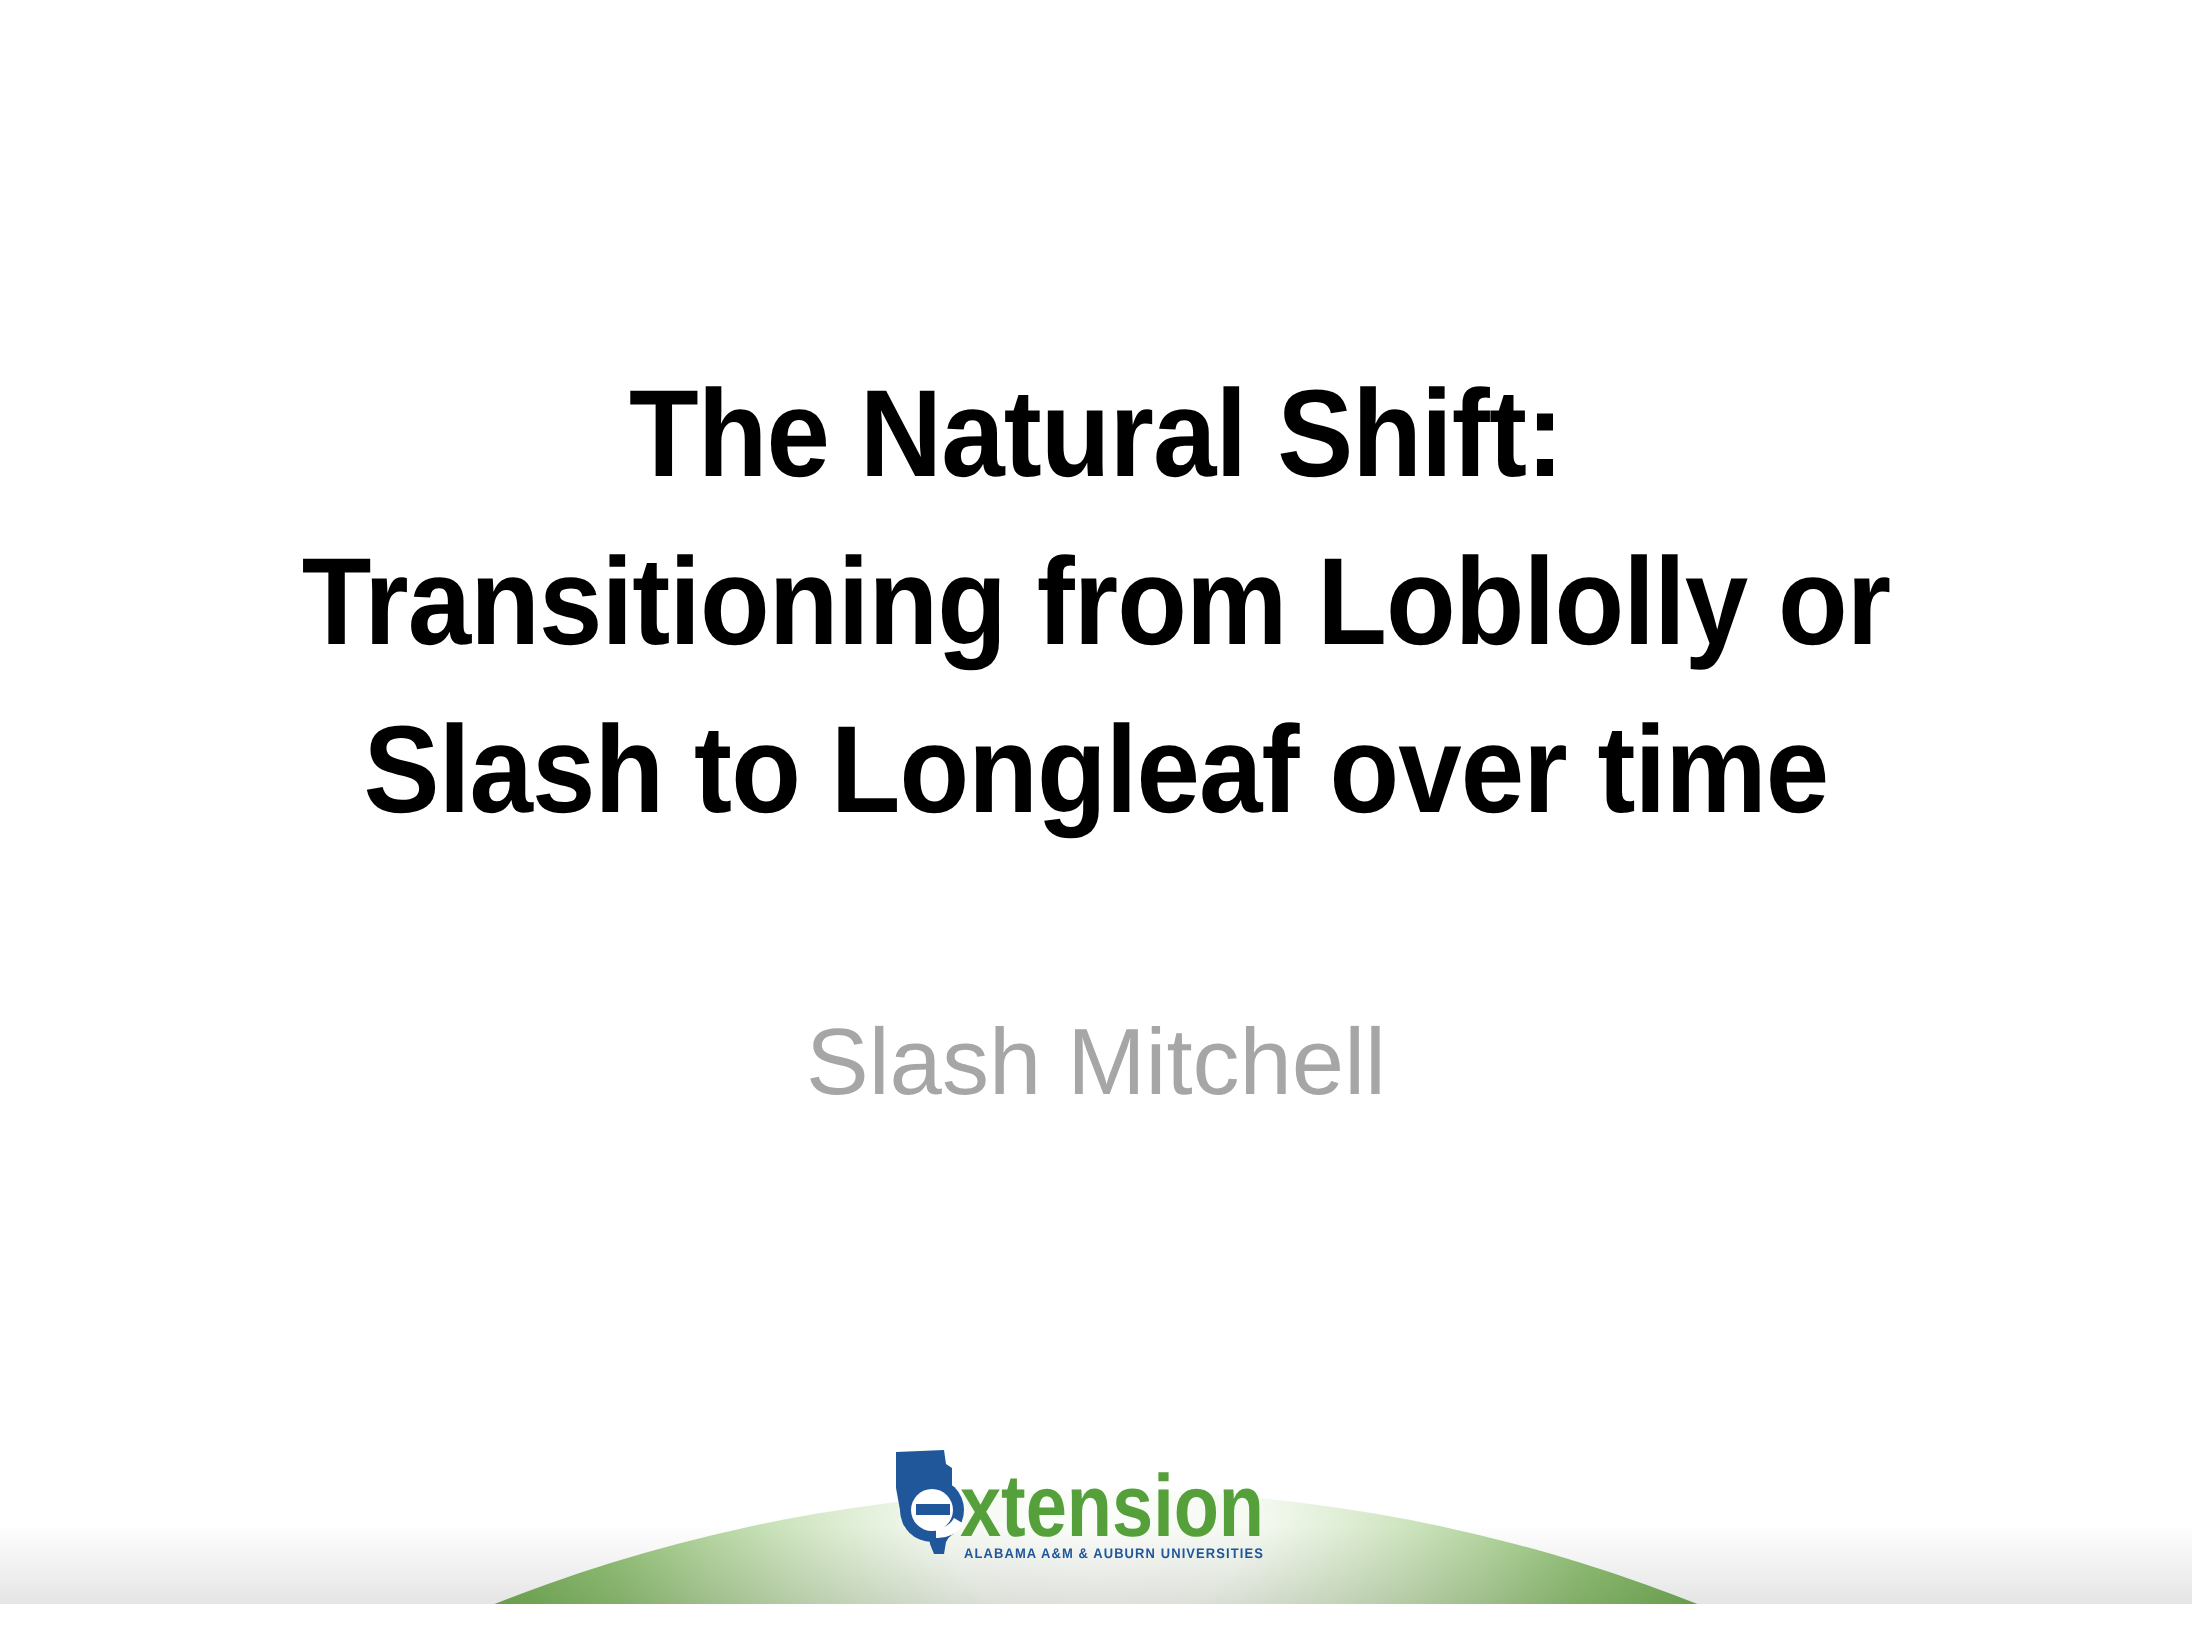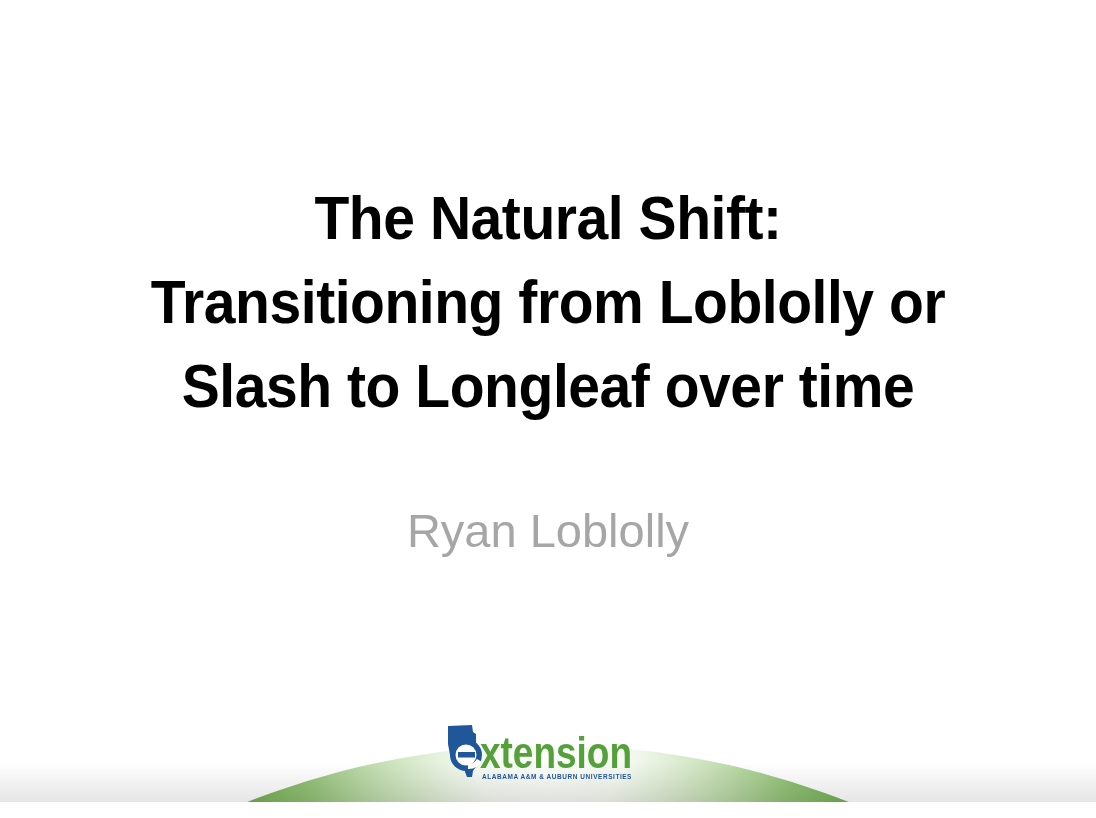"Ryan Loblolly" div.subtitle { text: Ryan Loblolly -> Slash Mitchell }
